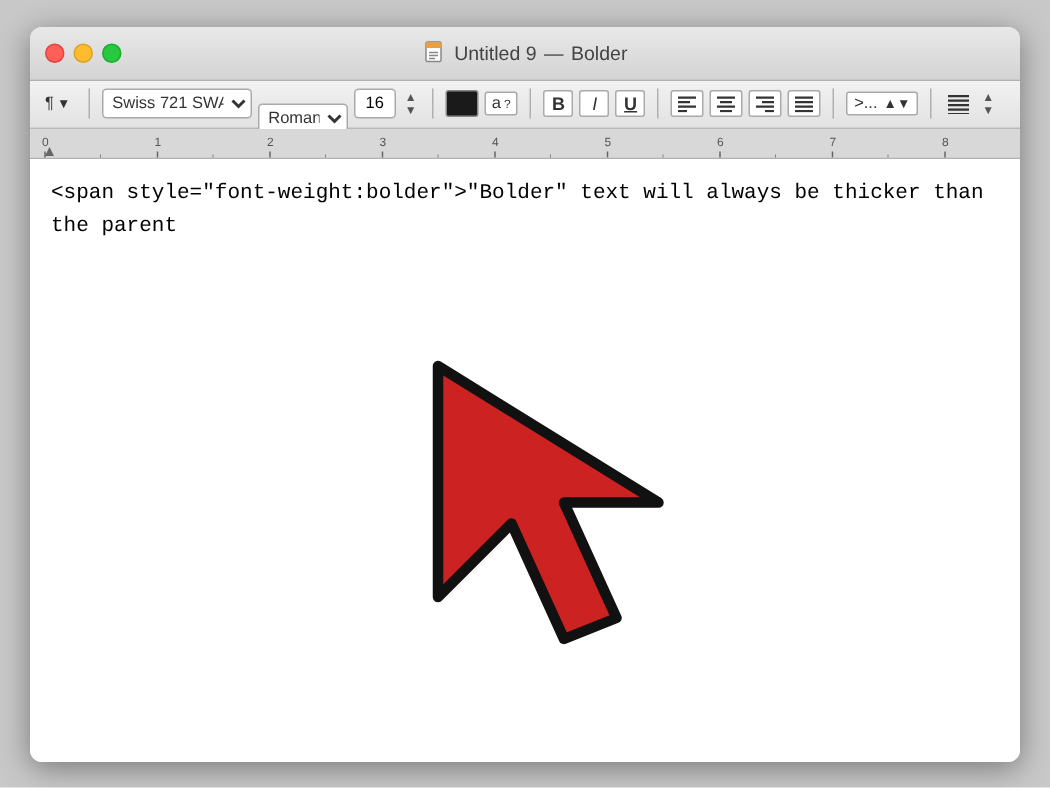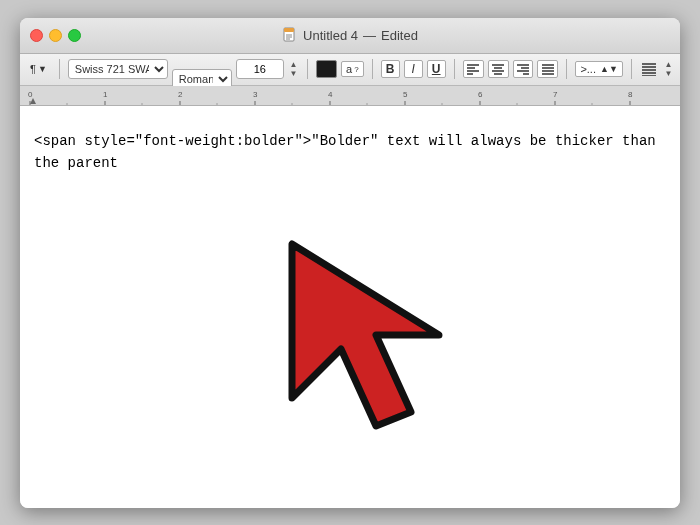"Untitled 4" span { text: 4 -> 9 }
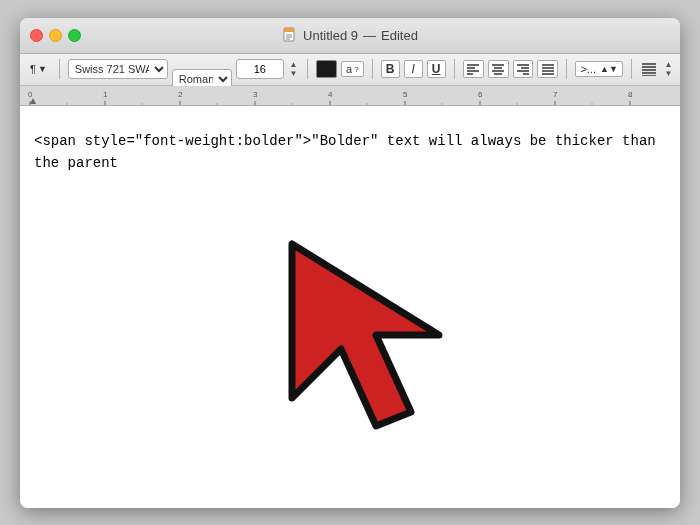"Edited" span { text: Edited -> Bolder }
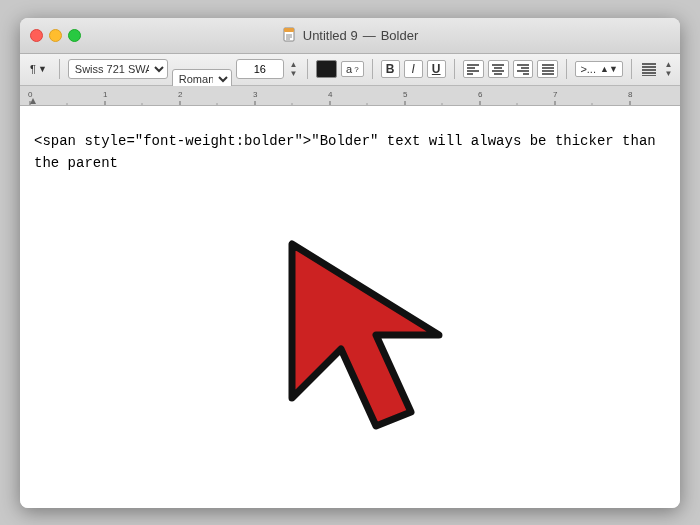"16" .toolbar-number { width: 48px -> 28px }
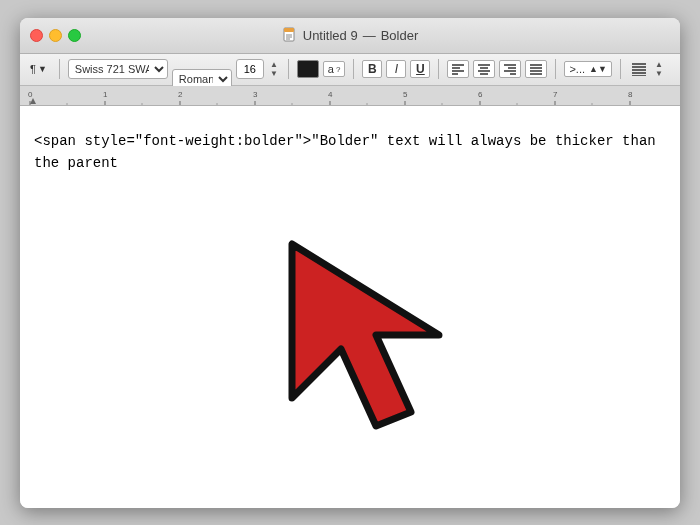"<span" .document-content { padding: 24px 14px -> 12px 14px }
